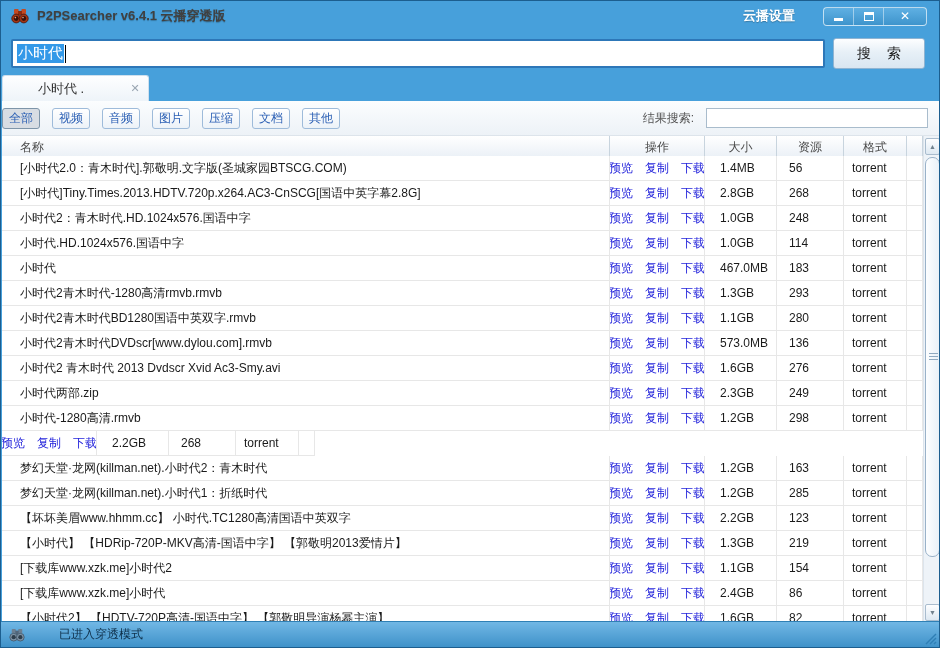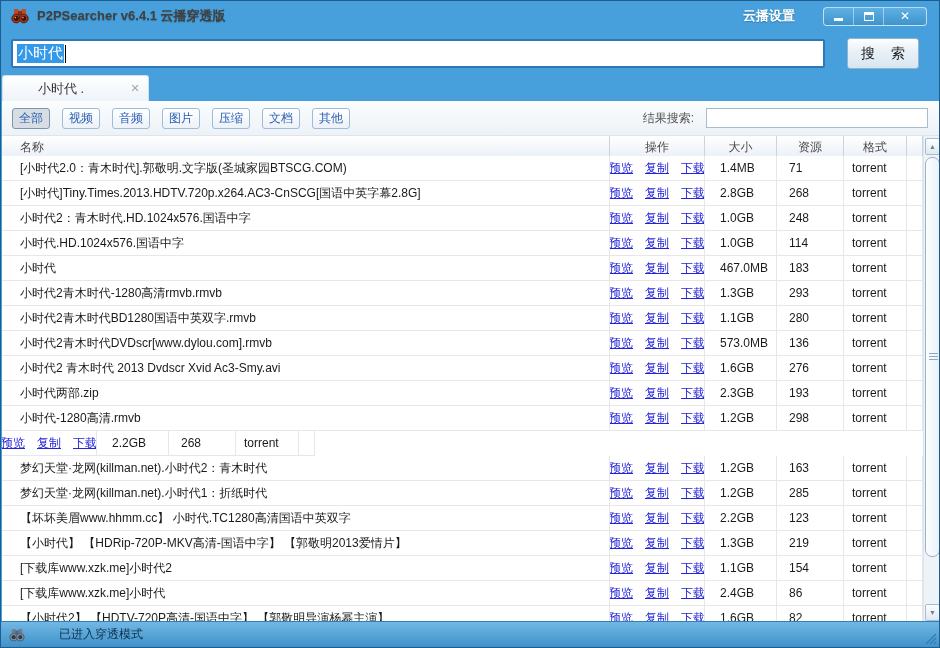"搜 索" .search-btn { right: 20px -> 14px; width: 72px -> 92px }
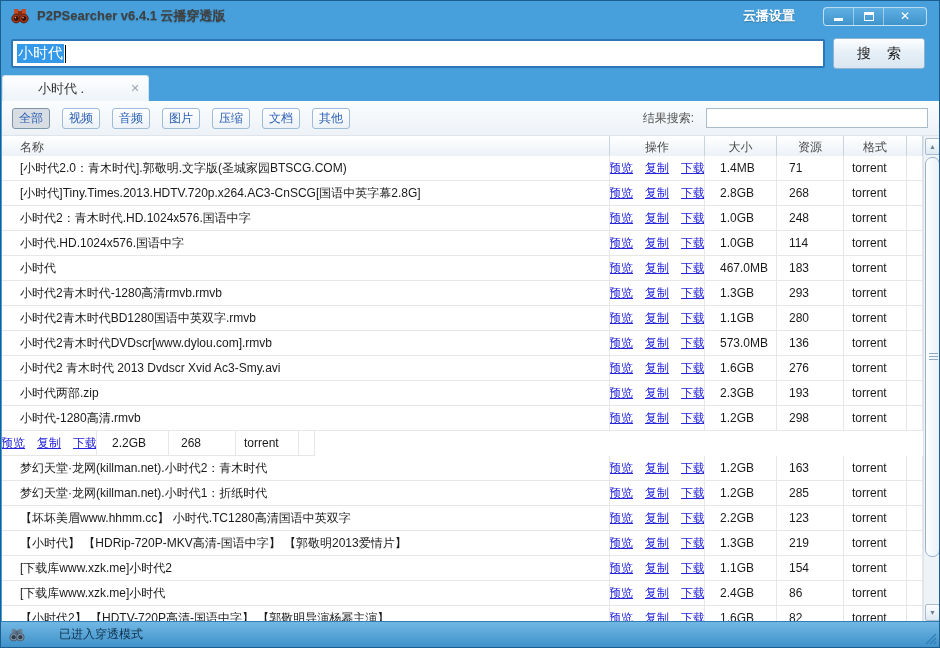"全部" .filter-bar { margin-left: 10px -> none }
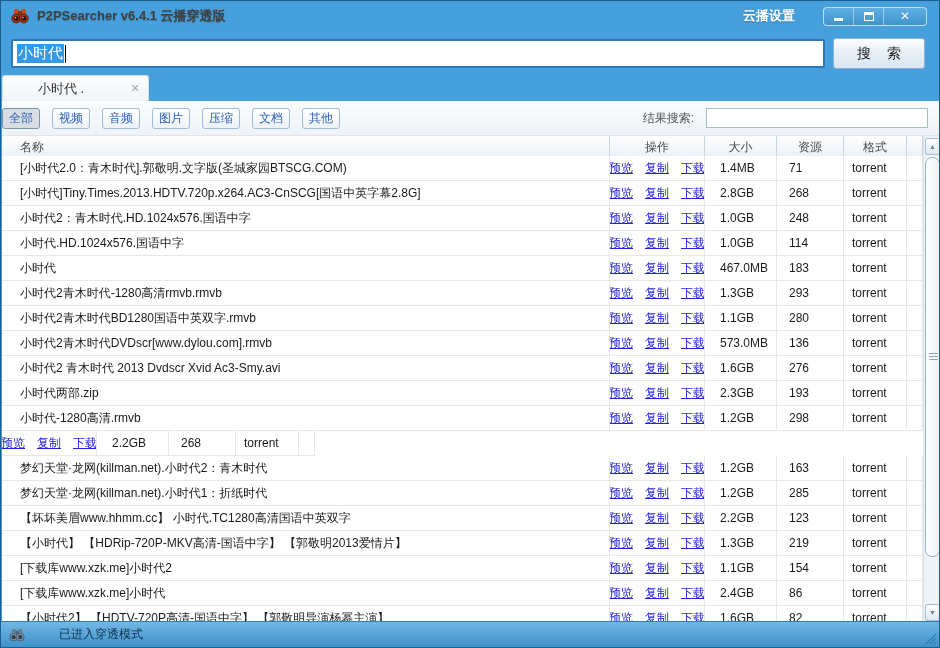"预览" a.op-link { text-decoration: underline -> none }
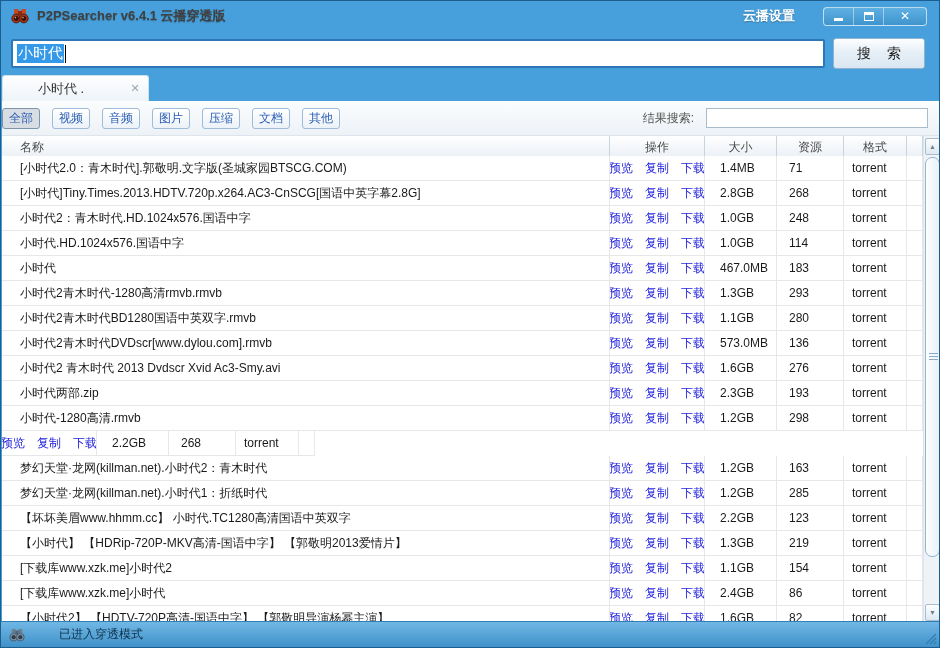"71" div.td { text: 71 -> 56 }
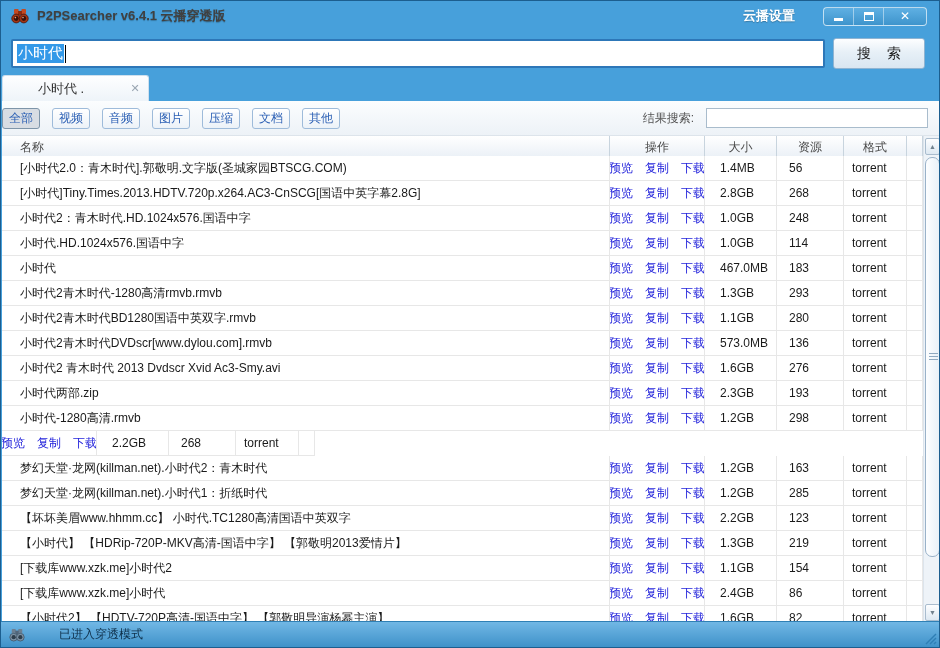"193" div.td { text: 193 -> 249 }
